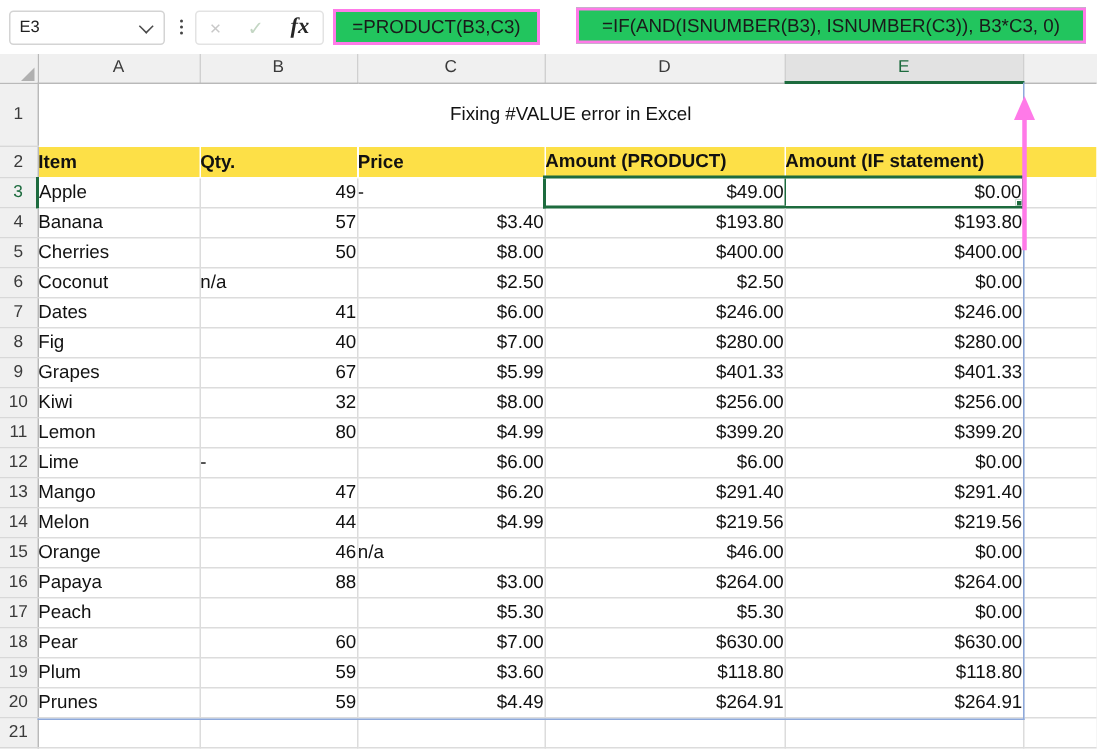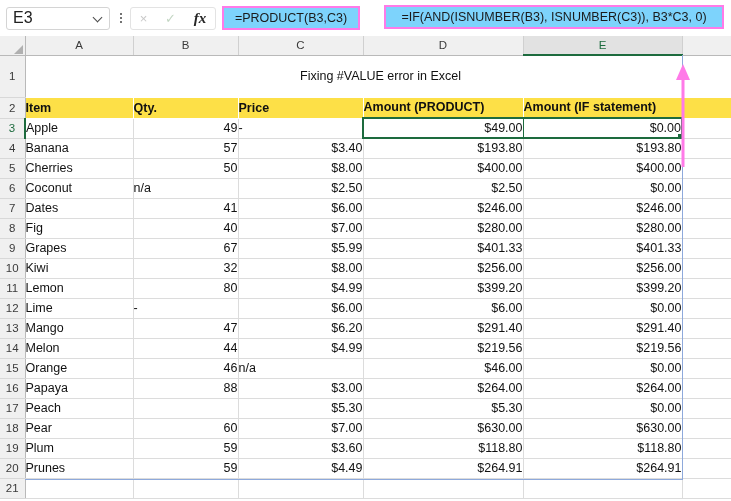"E3" .name-box { font-size: 16px -> 11px }
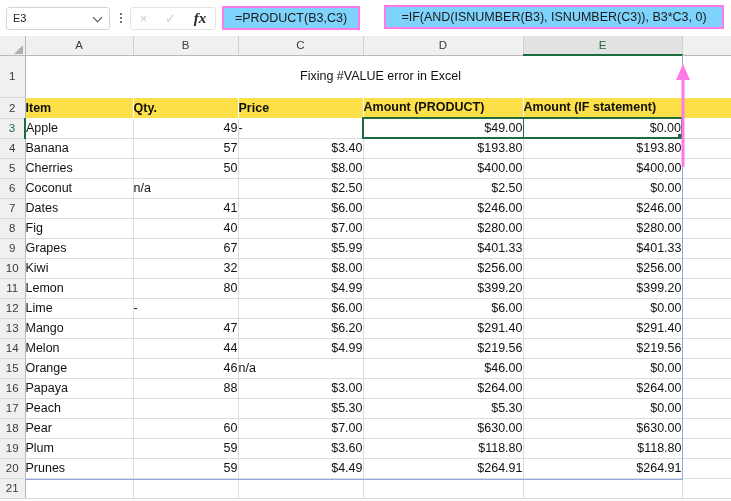"=PRODUCT(B3,C3)" .fbox { background: #7dd3fc -> #22c55e }
